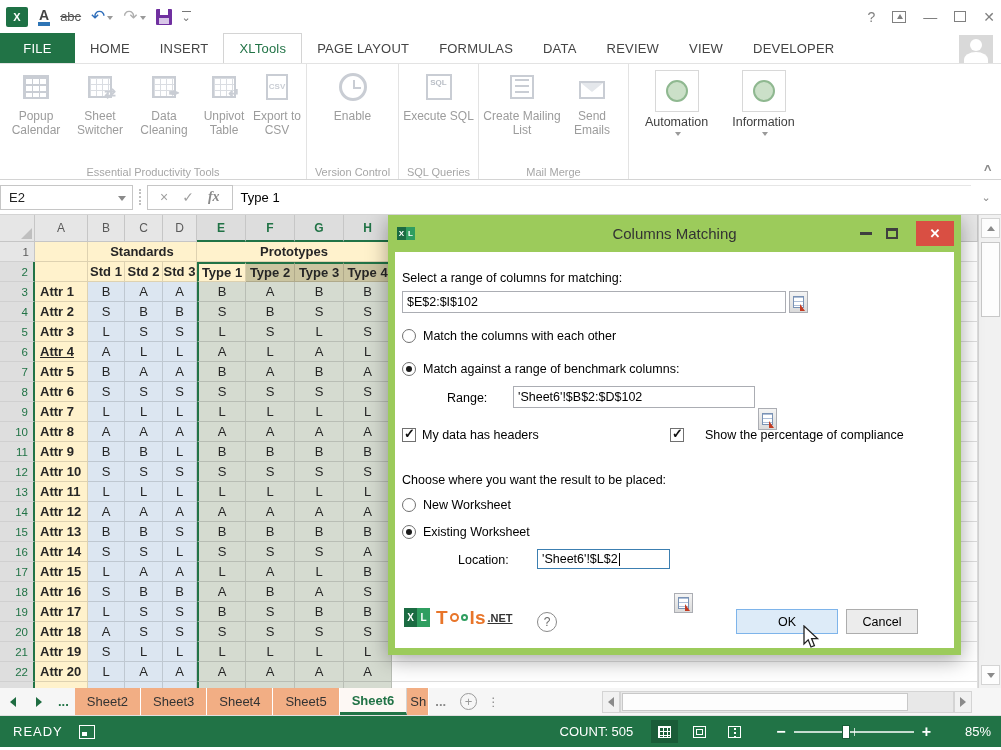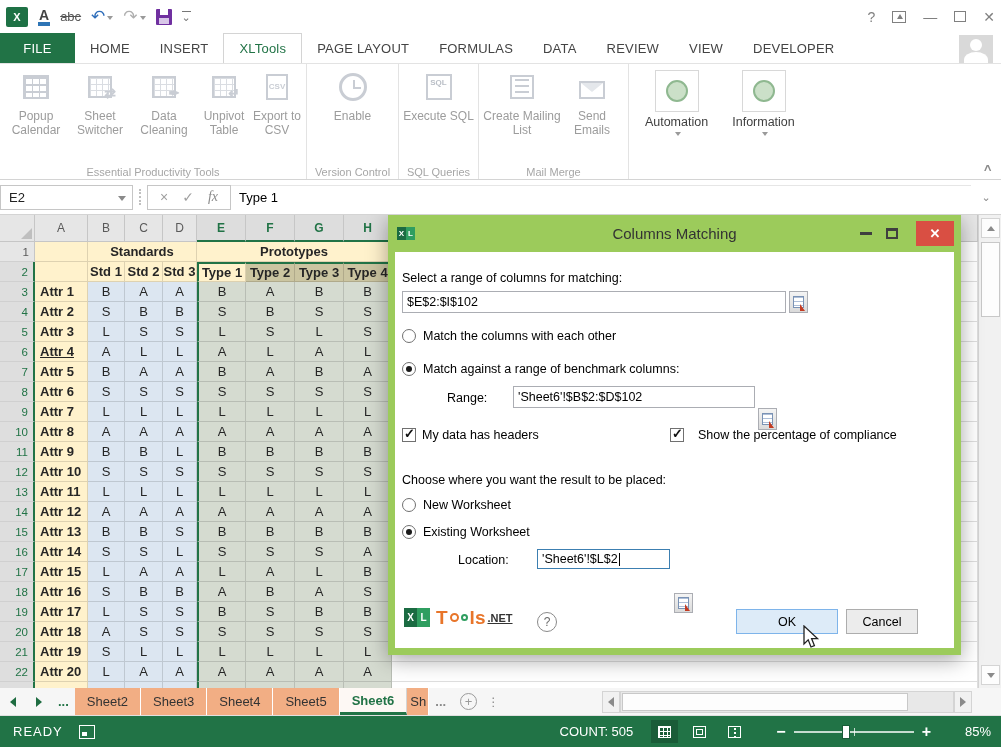"fx" .fx { font-weight: normal -> bold }
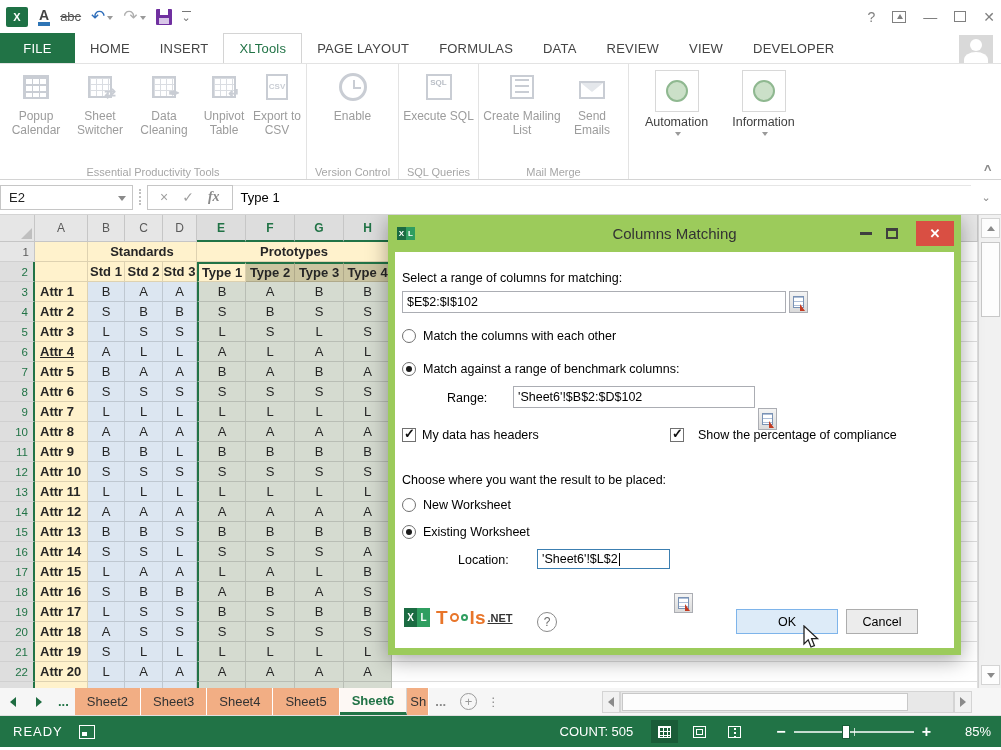"Show the percentage of compliance" div.abs { gap: 14px -> 21px }
